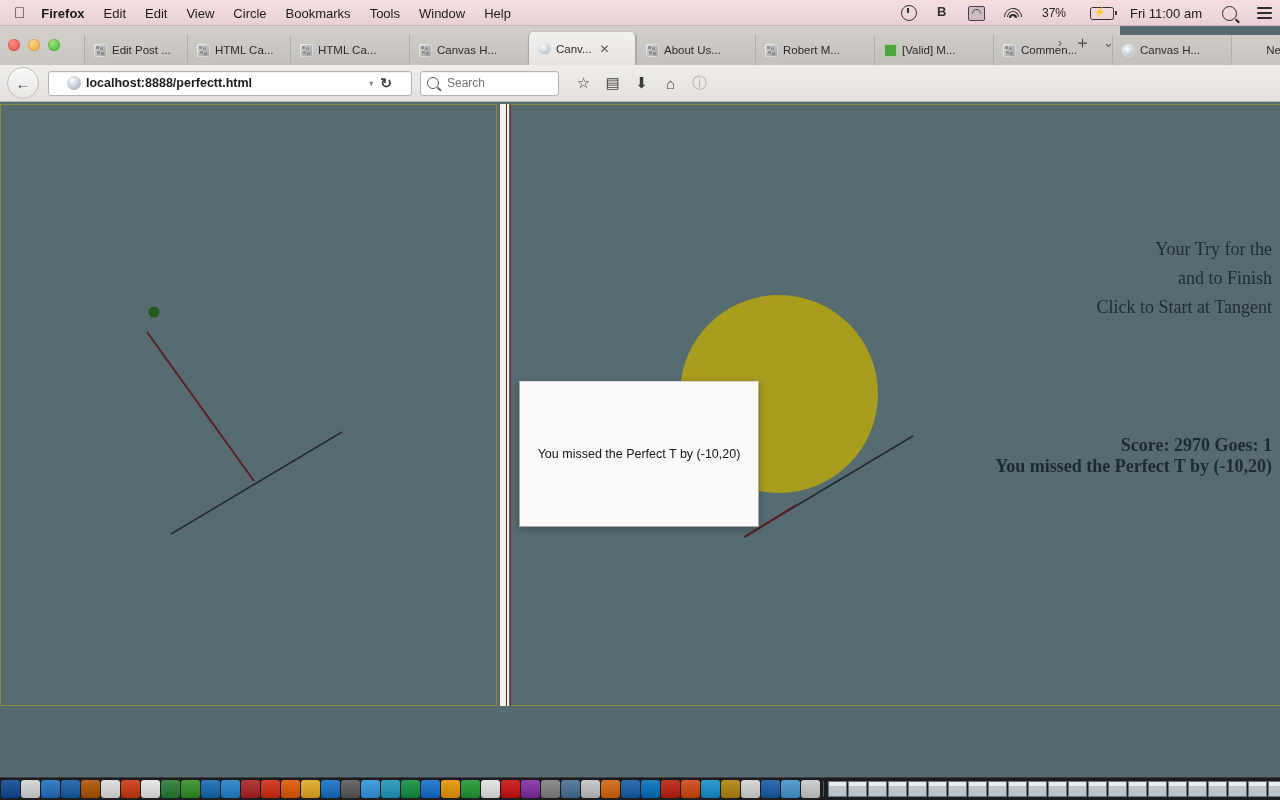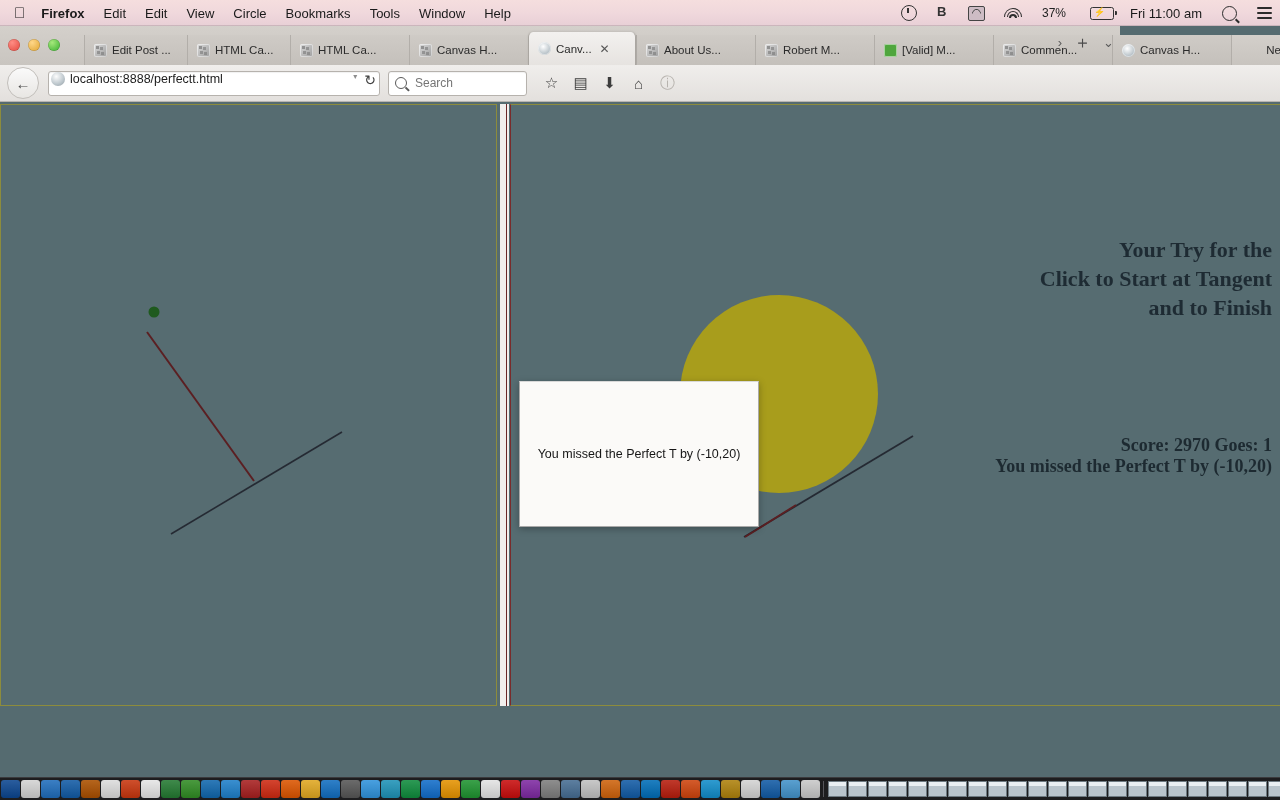"localhost:8888/perfectt.html" .urlbox { align-items: none -> center; font-weight: none -> bold; padding: 0 0 -> 0 16px }
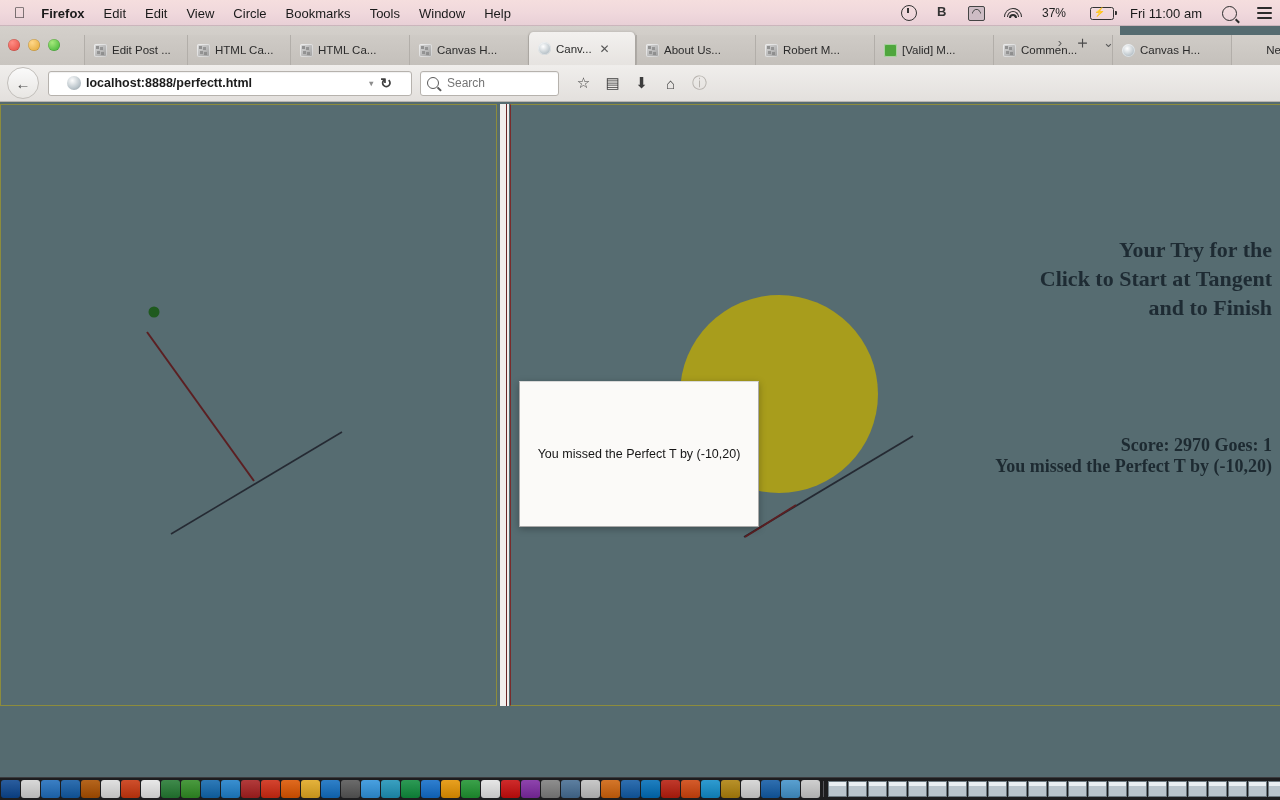"Your Try for the" .instr { font-size: 22px -> 18px; font-weight: bold -> normal }
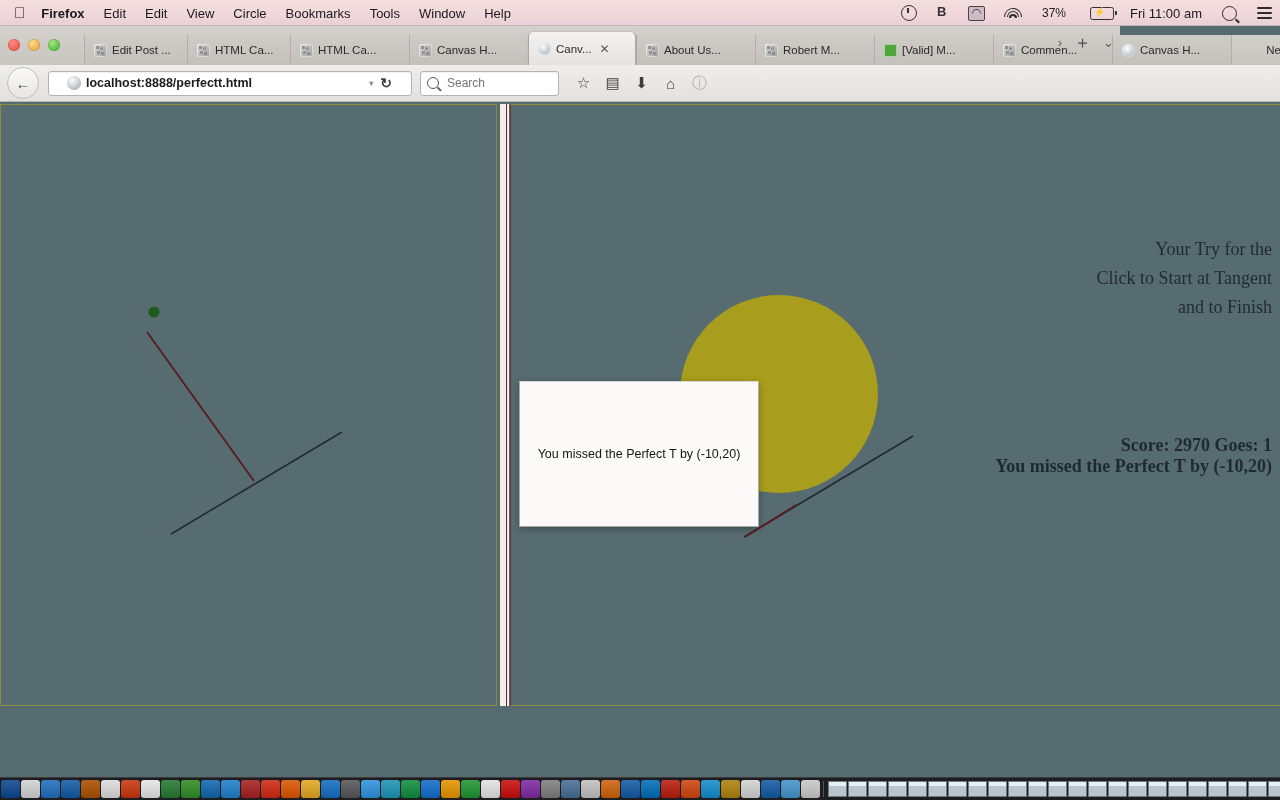"Click to Start at Tangent" div { order: before "and to Finish" -> after "and to Finish" }
